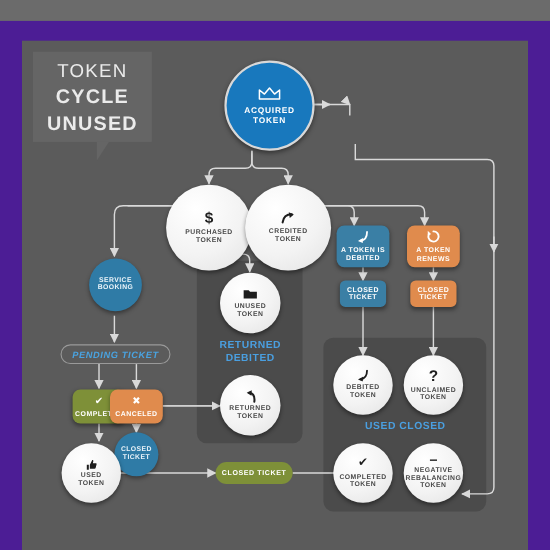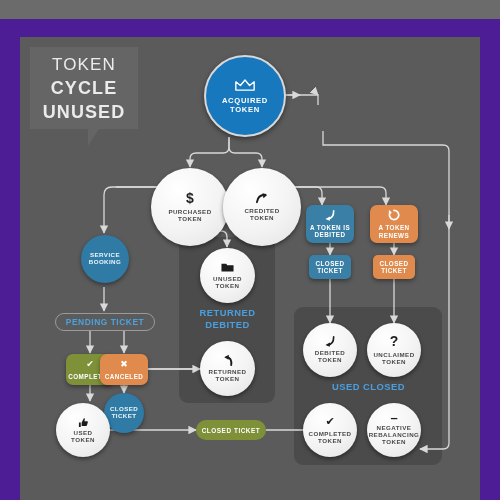"PENDING TICKET" .pill-pending { font-style: none -> italic }
